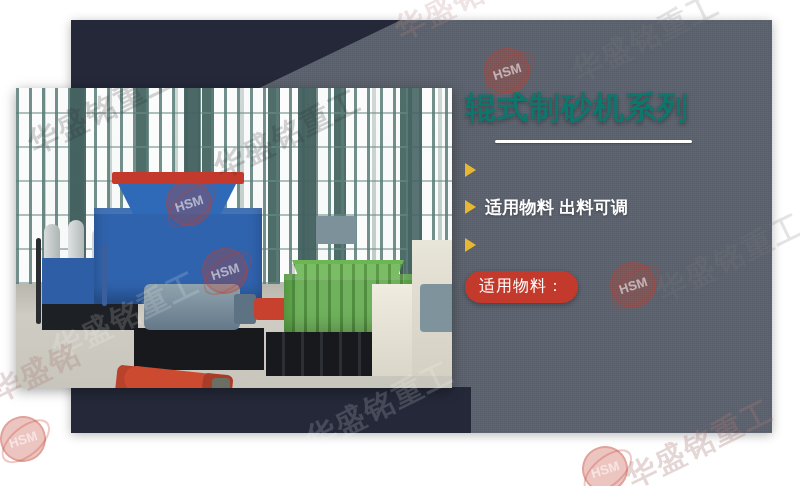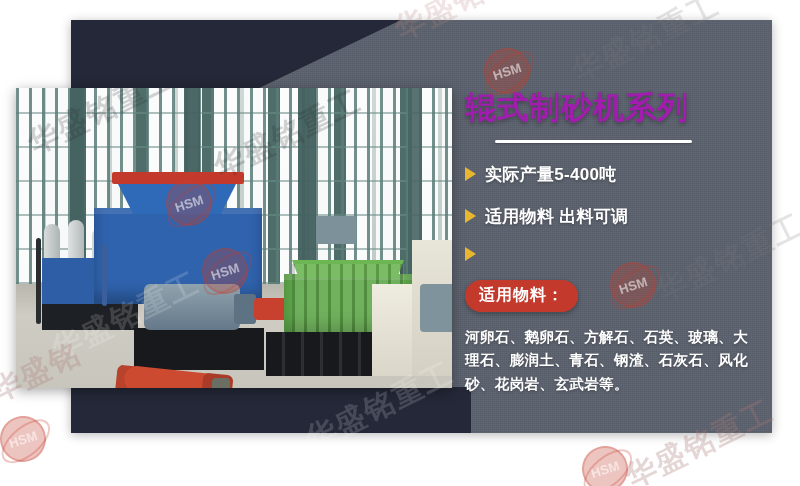"辊式制砂机系列" .title { color: #a21caf -> #0f766e }
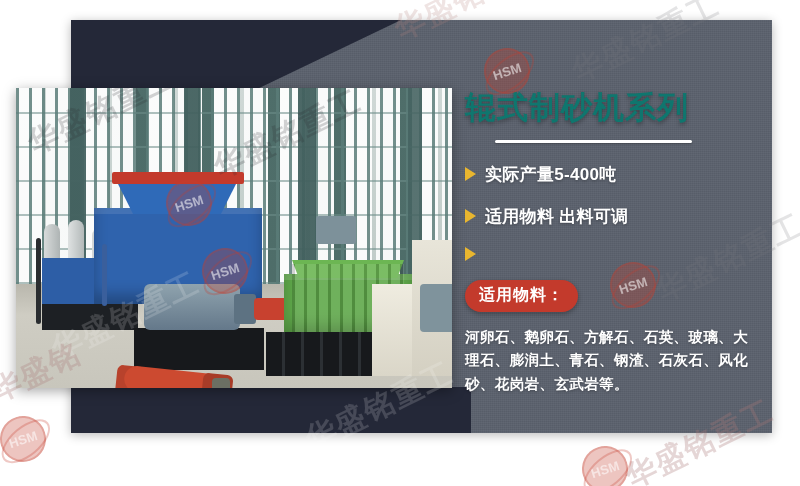"实际产量5-400吨" span.btxt { html: <span>实际产量5-400吨</span> -> none }
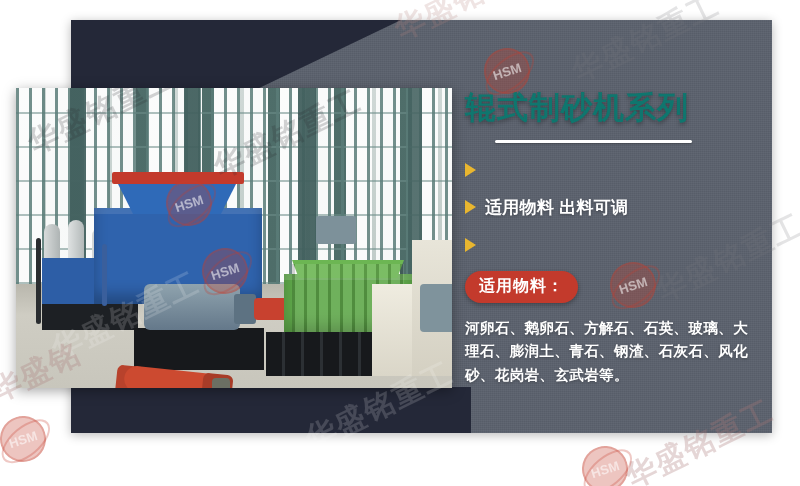"适用物料：" .badge { font-weight: bold -> normal }
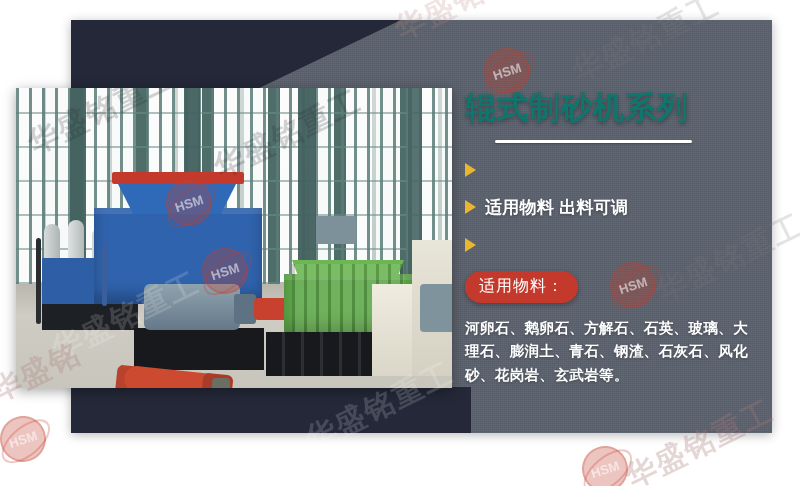"河卵石、鹅卵石、方解石、石英、玻璃、大理石、膨润土、青石、钢渣、石灰石、风化砂、" div.materials { html: <div>河卵石、鹅卵石、方解石、石英、玻璃、大理石、膨润土、青石、钢渣、石灰石、风化砂、花岗岩、玄武岩等。</div> -> none }
